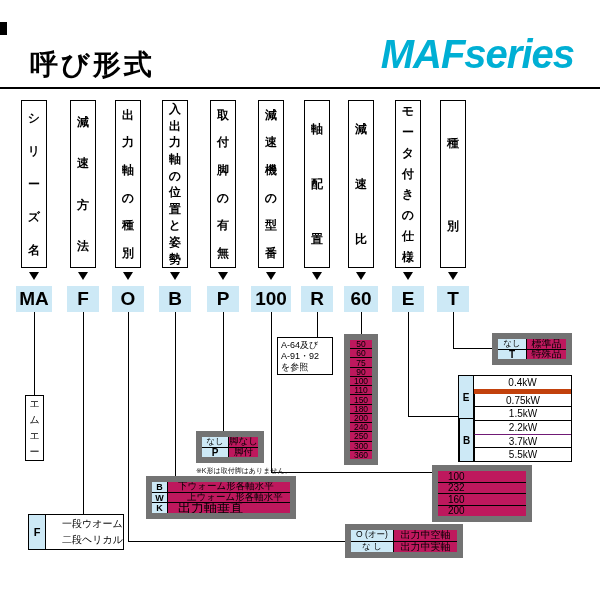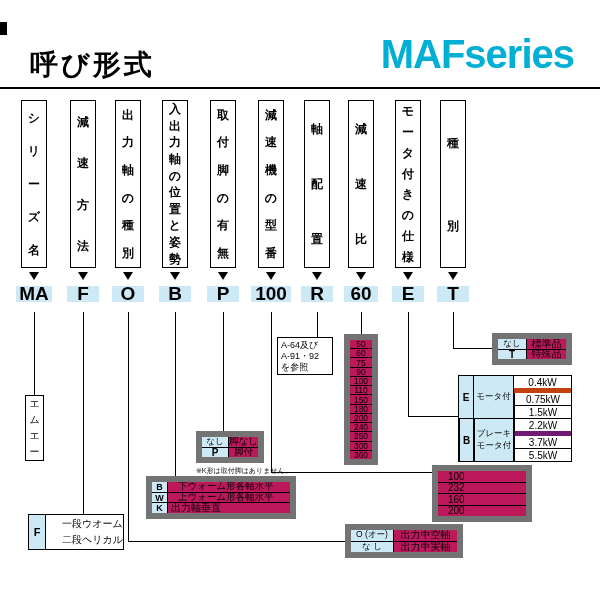"MAFseries" .series-logo { font-style: none -> italic }
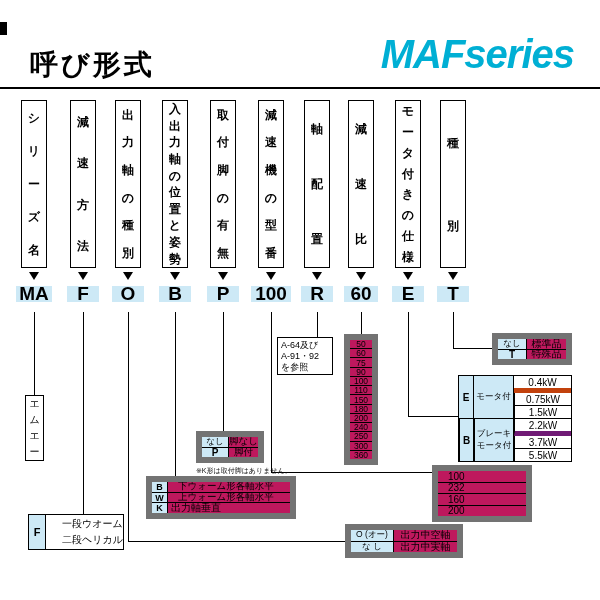"MA" .code { height: 16px -> 26px }
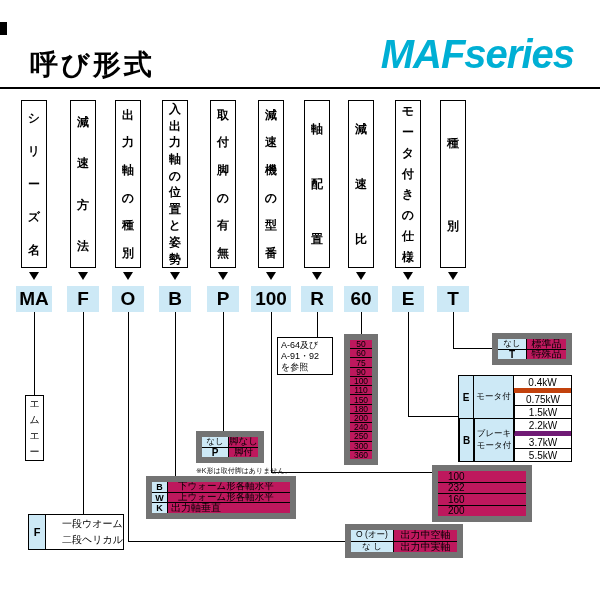"モータ付" div { html: <div> <div>モータ付</div> <div>ブレーキモータ付</div> </div> -> none }
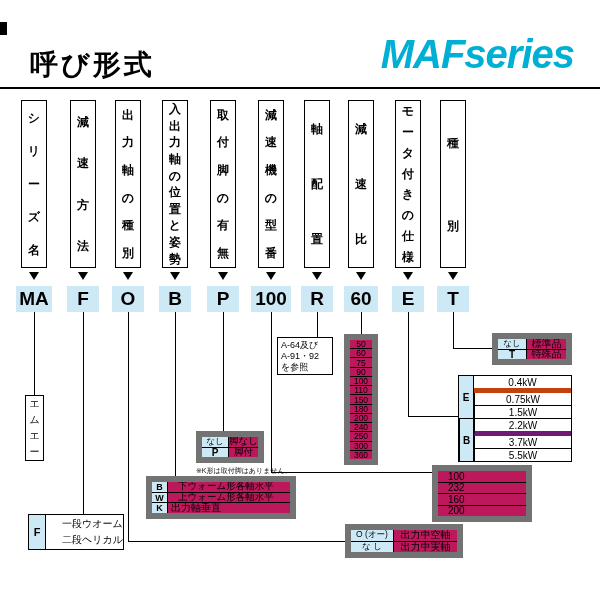"2.2kW" div.cell { border-bottom: 5px solid #701a75 -> 1px solid #701a75 }
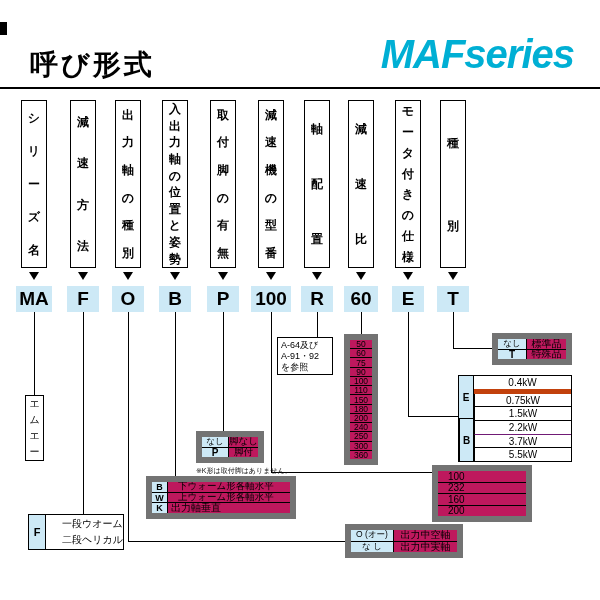"上ウォーム形各軸水平" div.cell { padding-left: 10px -> 19px }
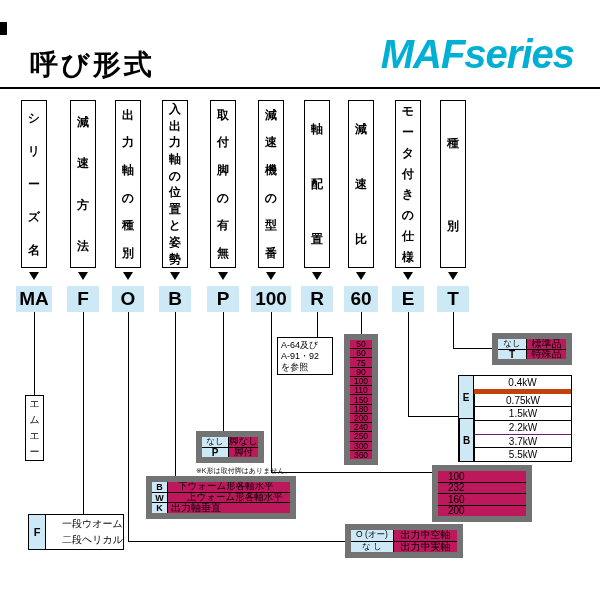"出力軸垂直" div.cell { font-size: 10px -> 13px; padding-left: 3px -> 10px }
